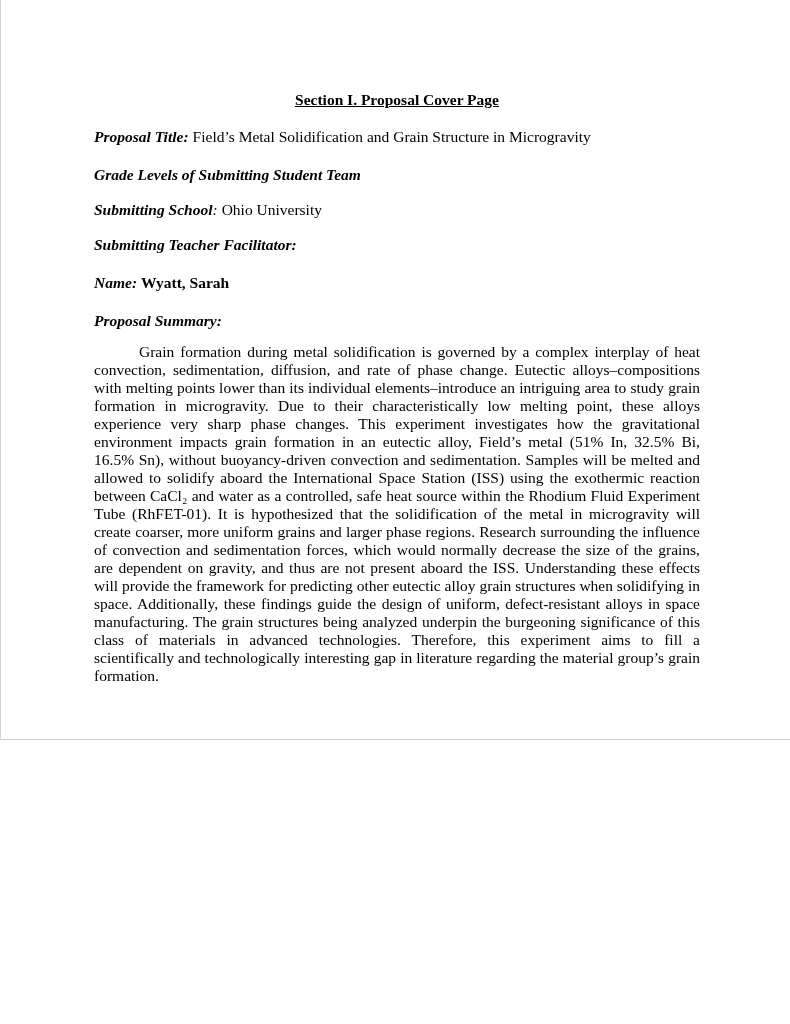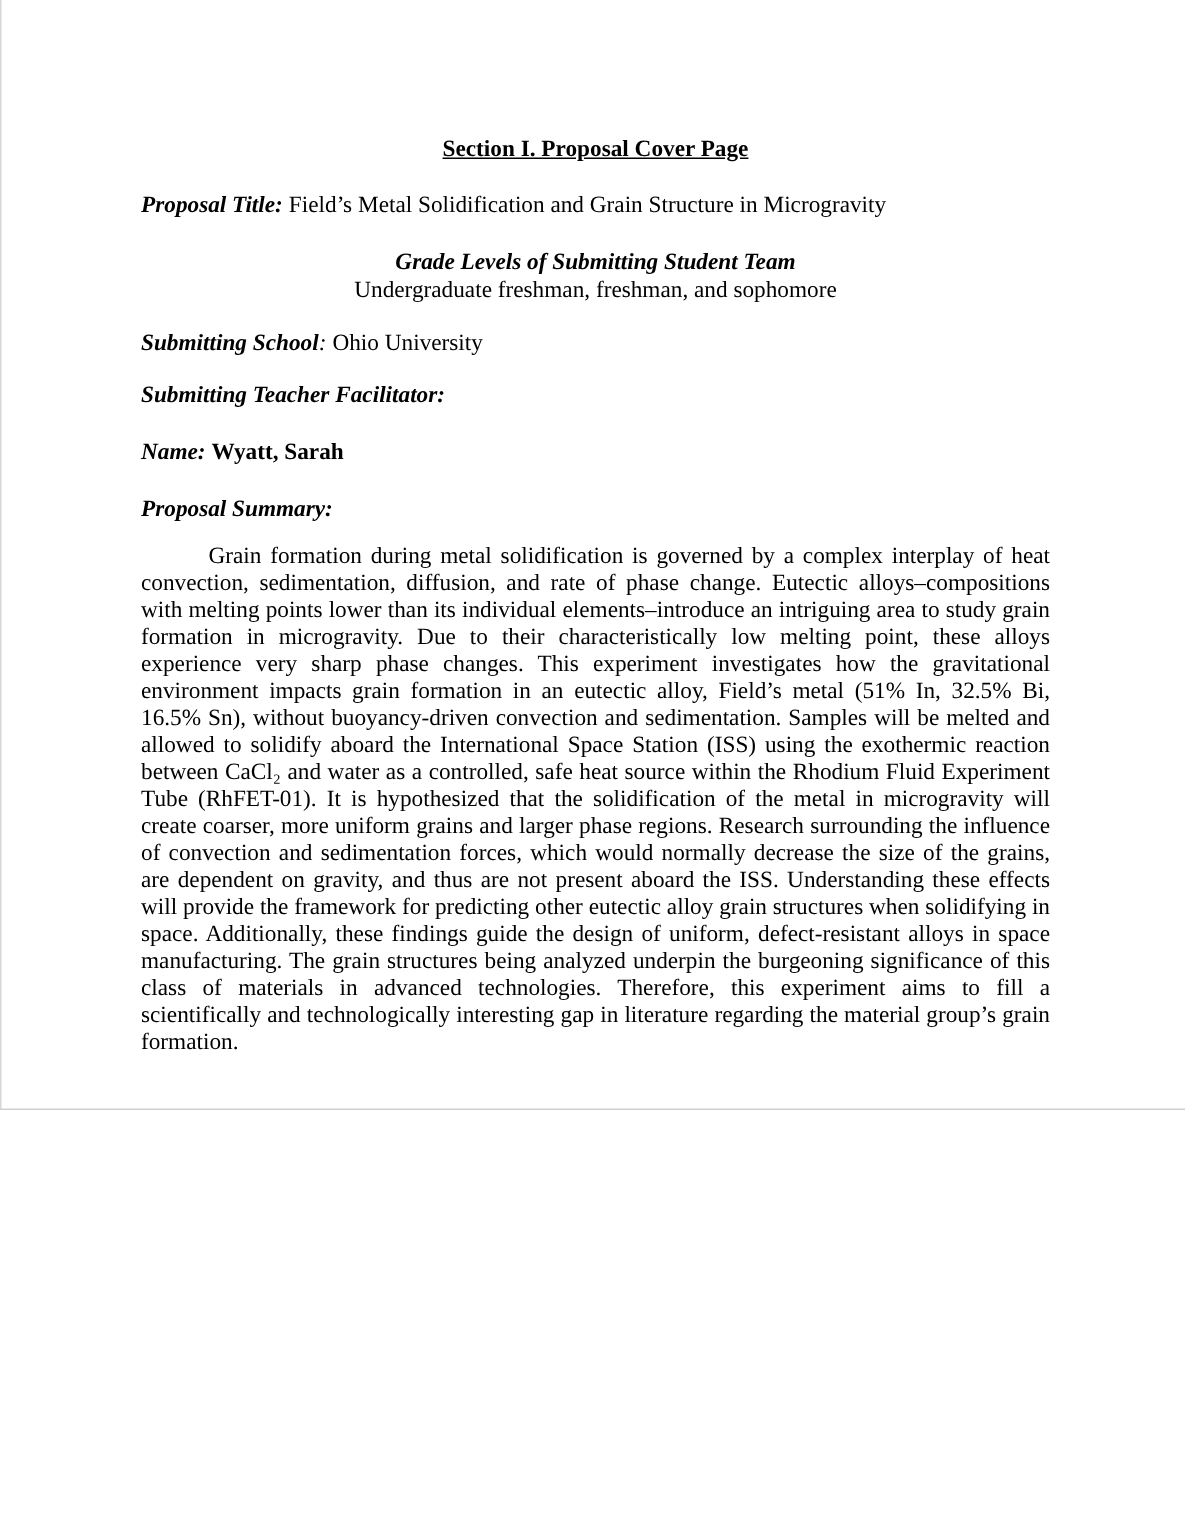"Grade Levels of Submitting Student" .block-grade { text-align: center -> none }
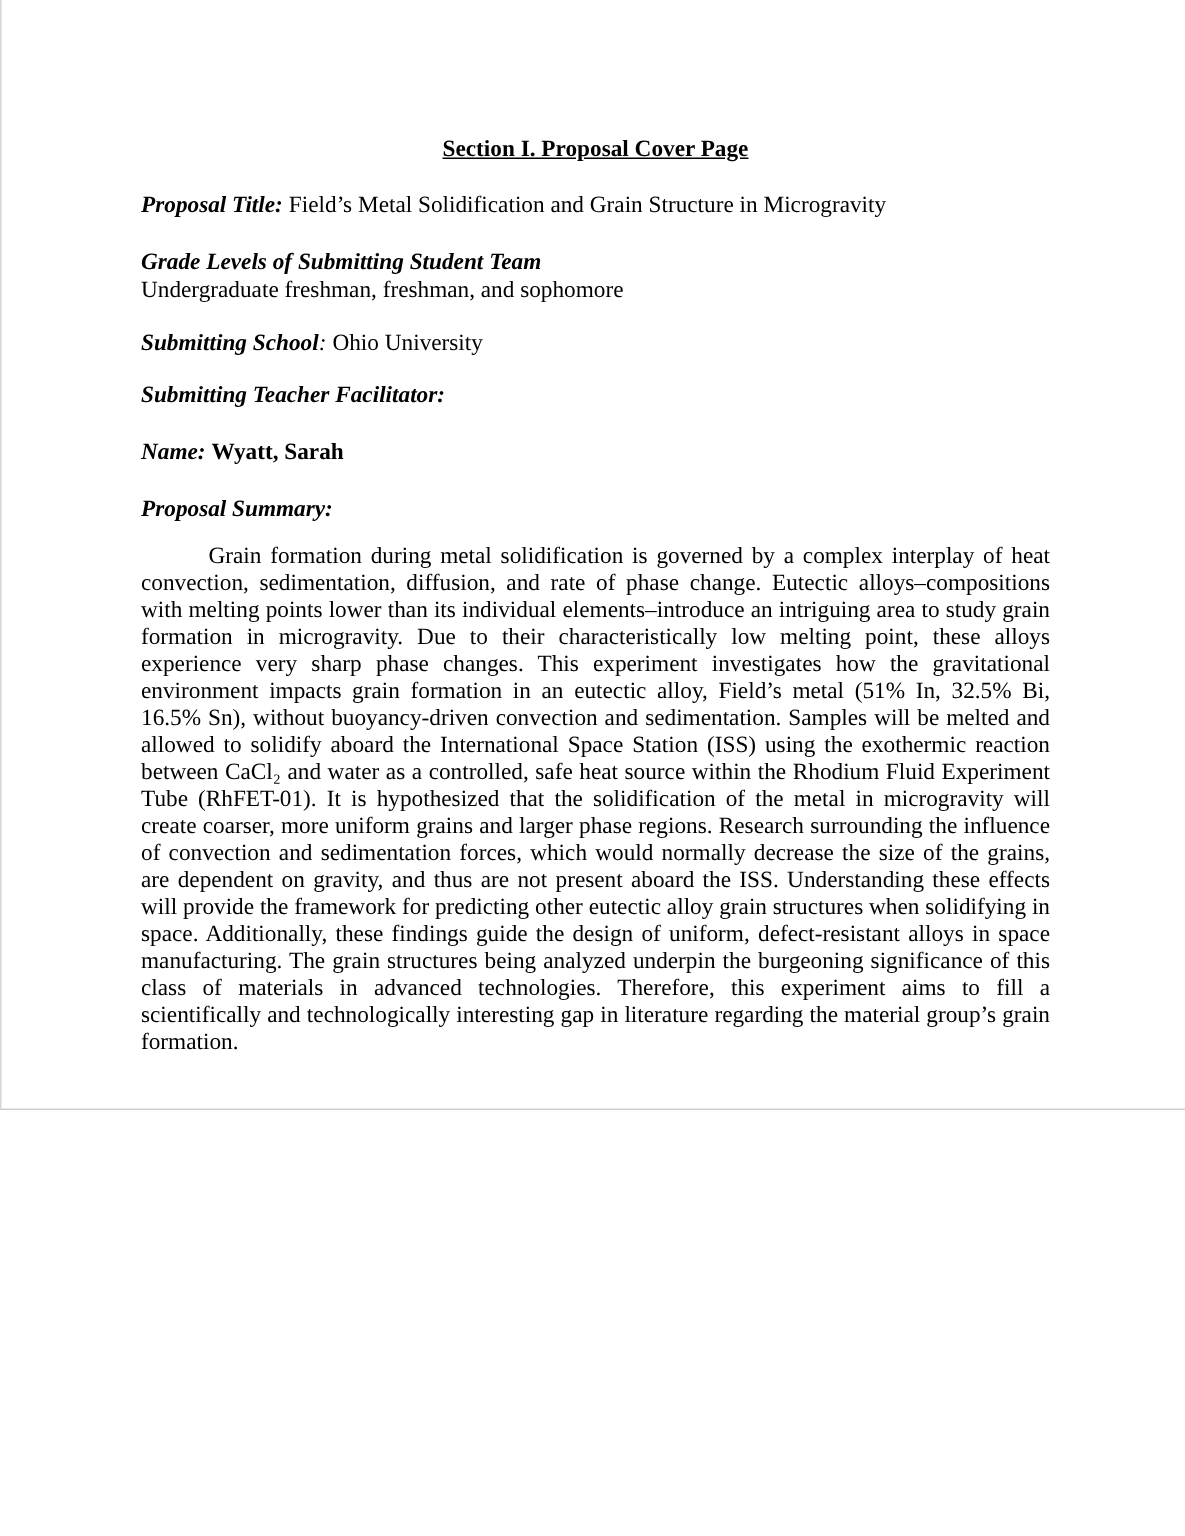"Undergraduate freshman, freshman, and" div { html: <div>Undergraduate freshman, freshman, and sophomore</div> -> none }
